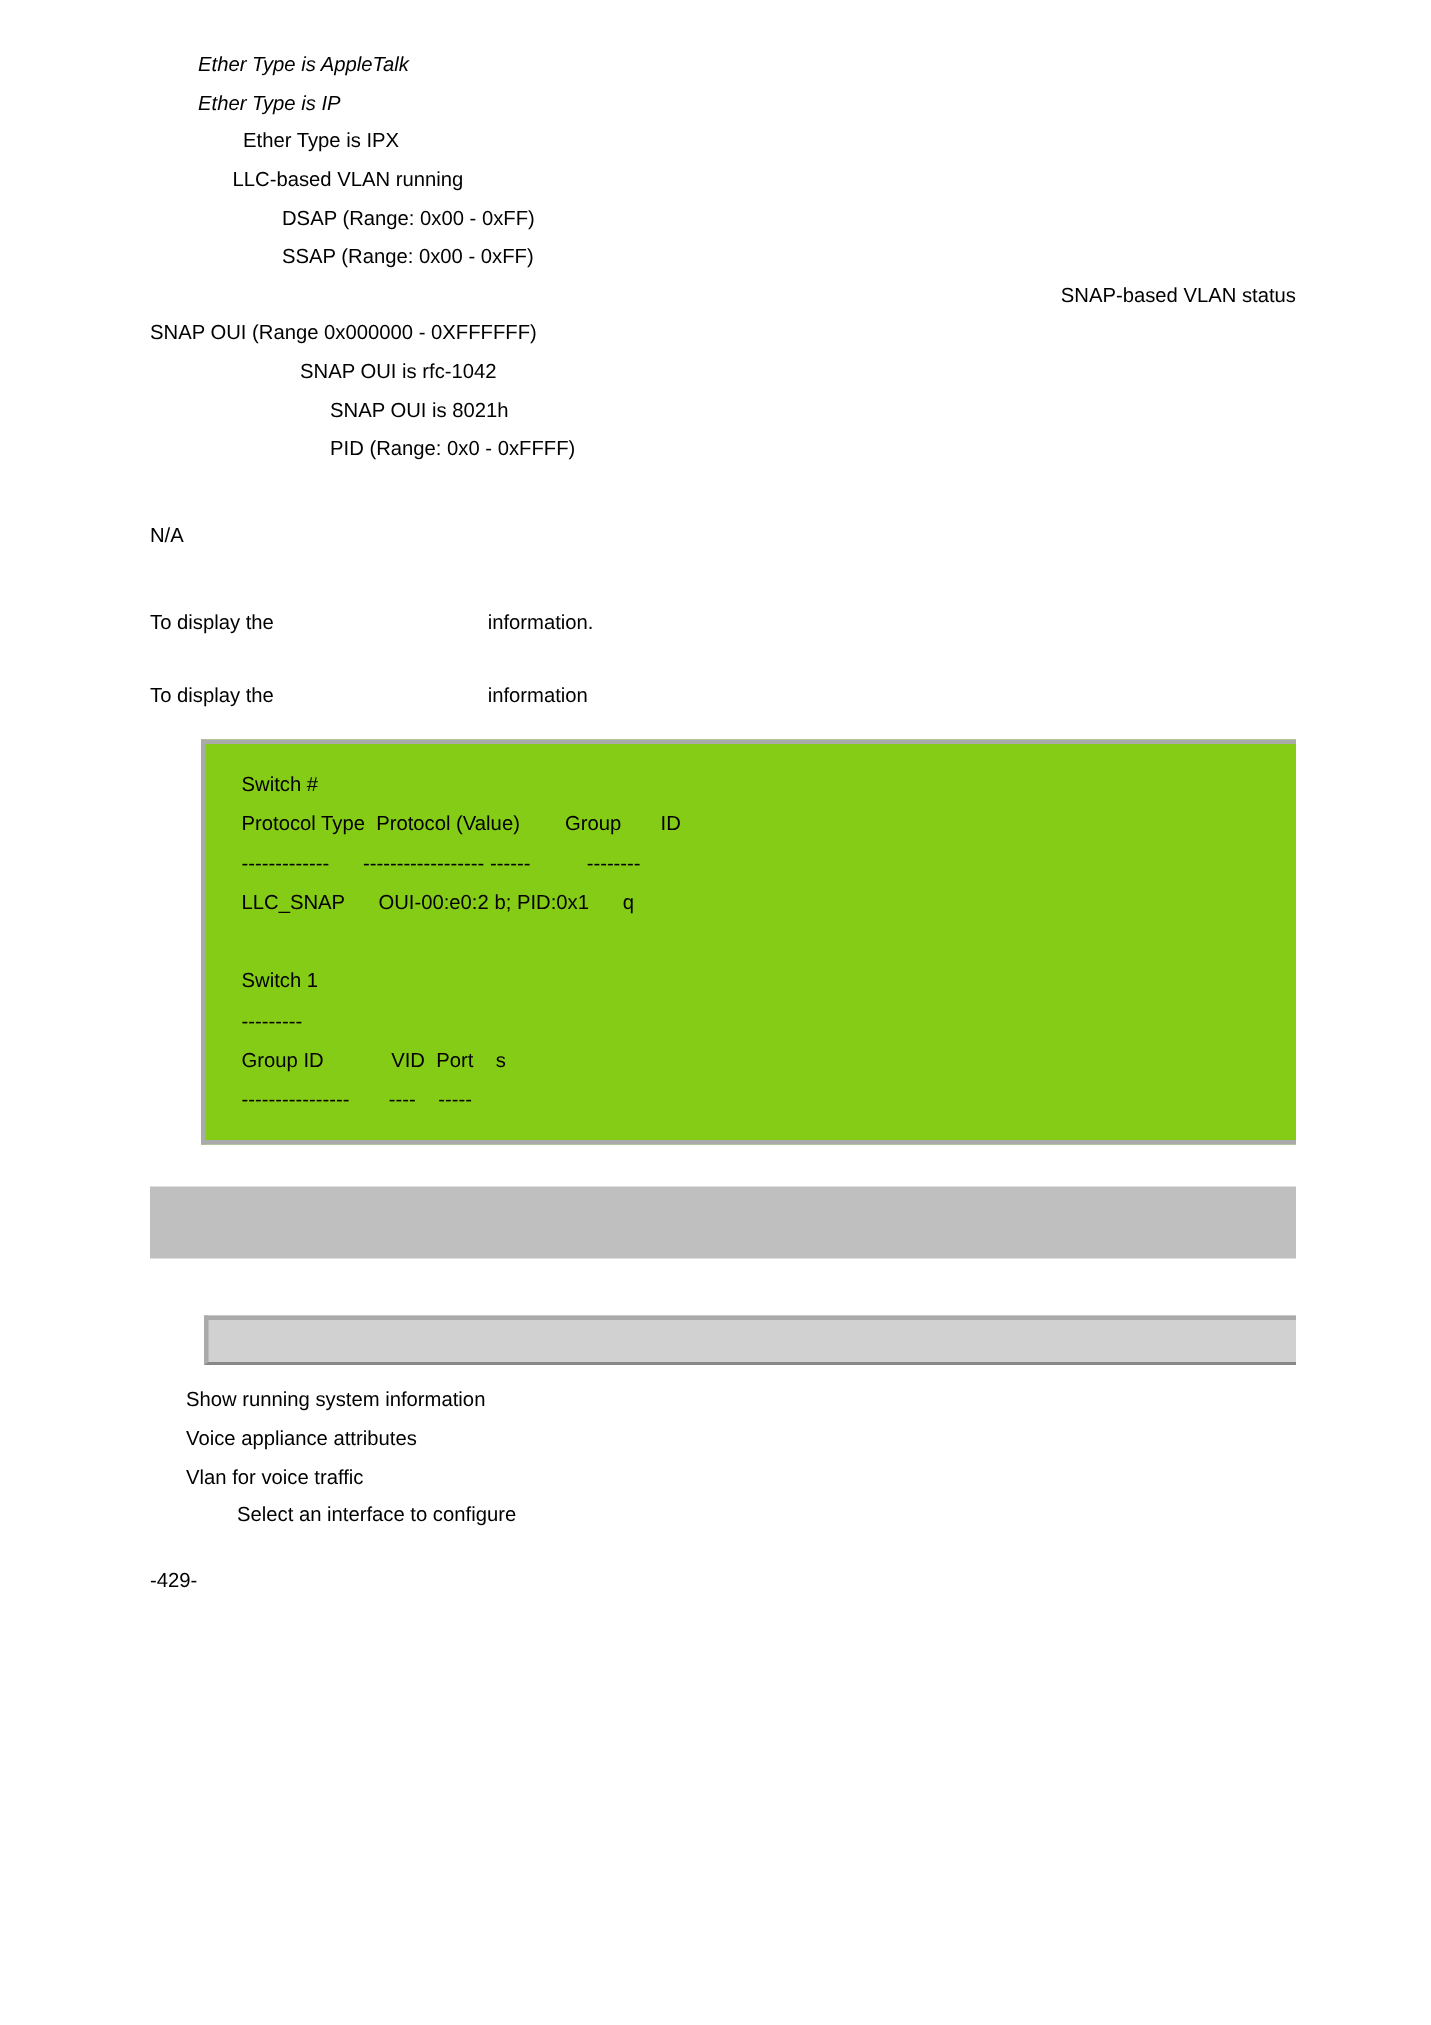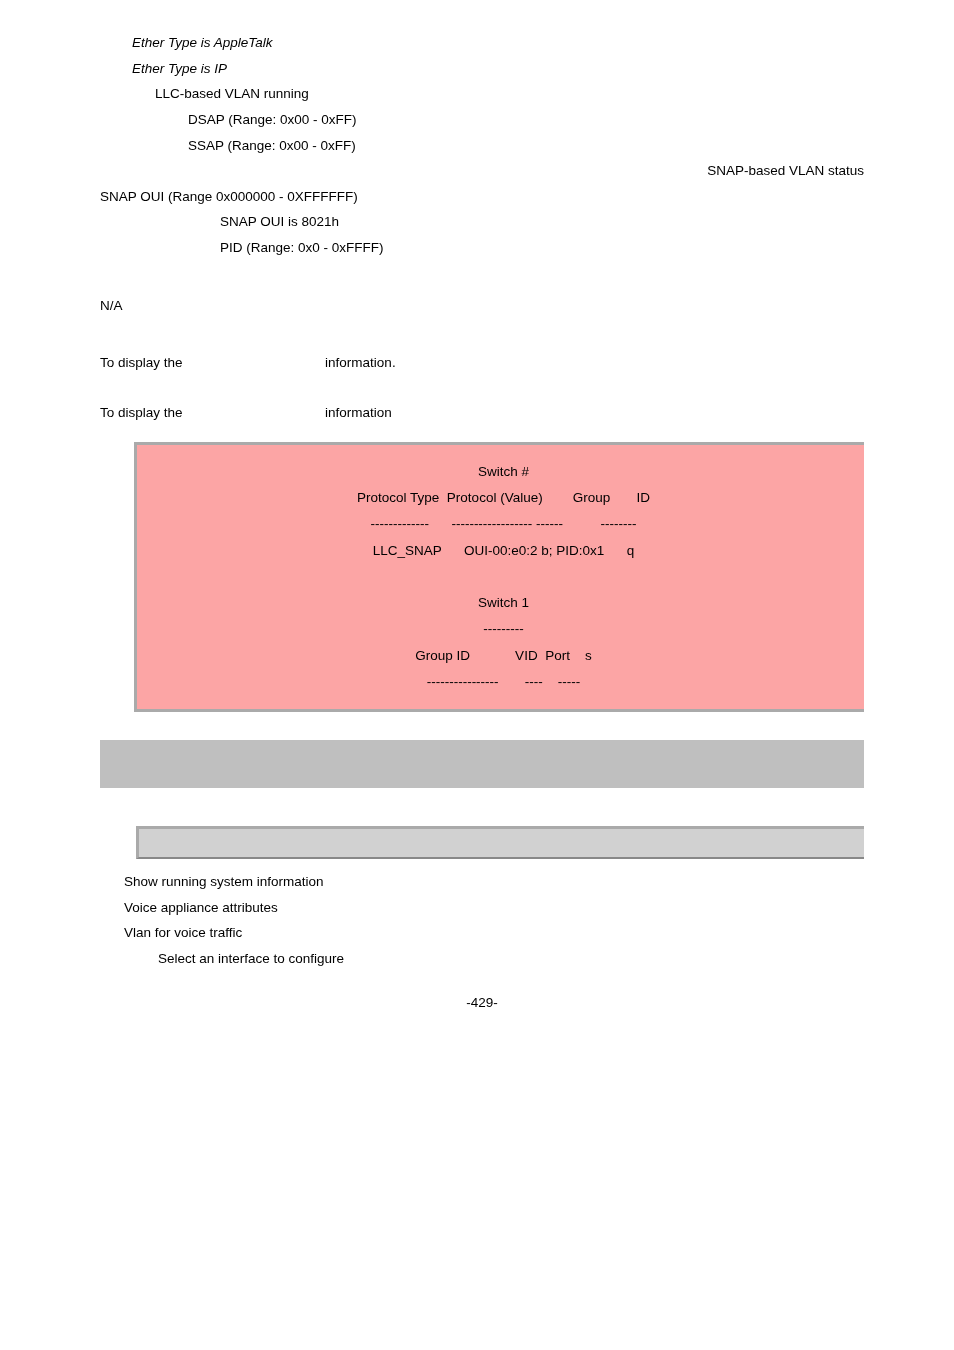"Ether Type is IPX" div.indent-2 { html: none -> <div>Ether Type is IPX</div> }
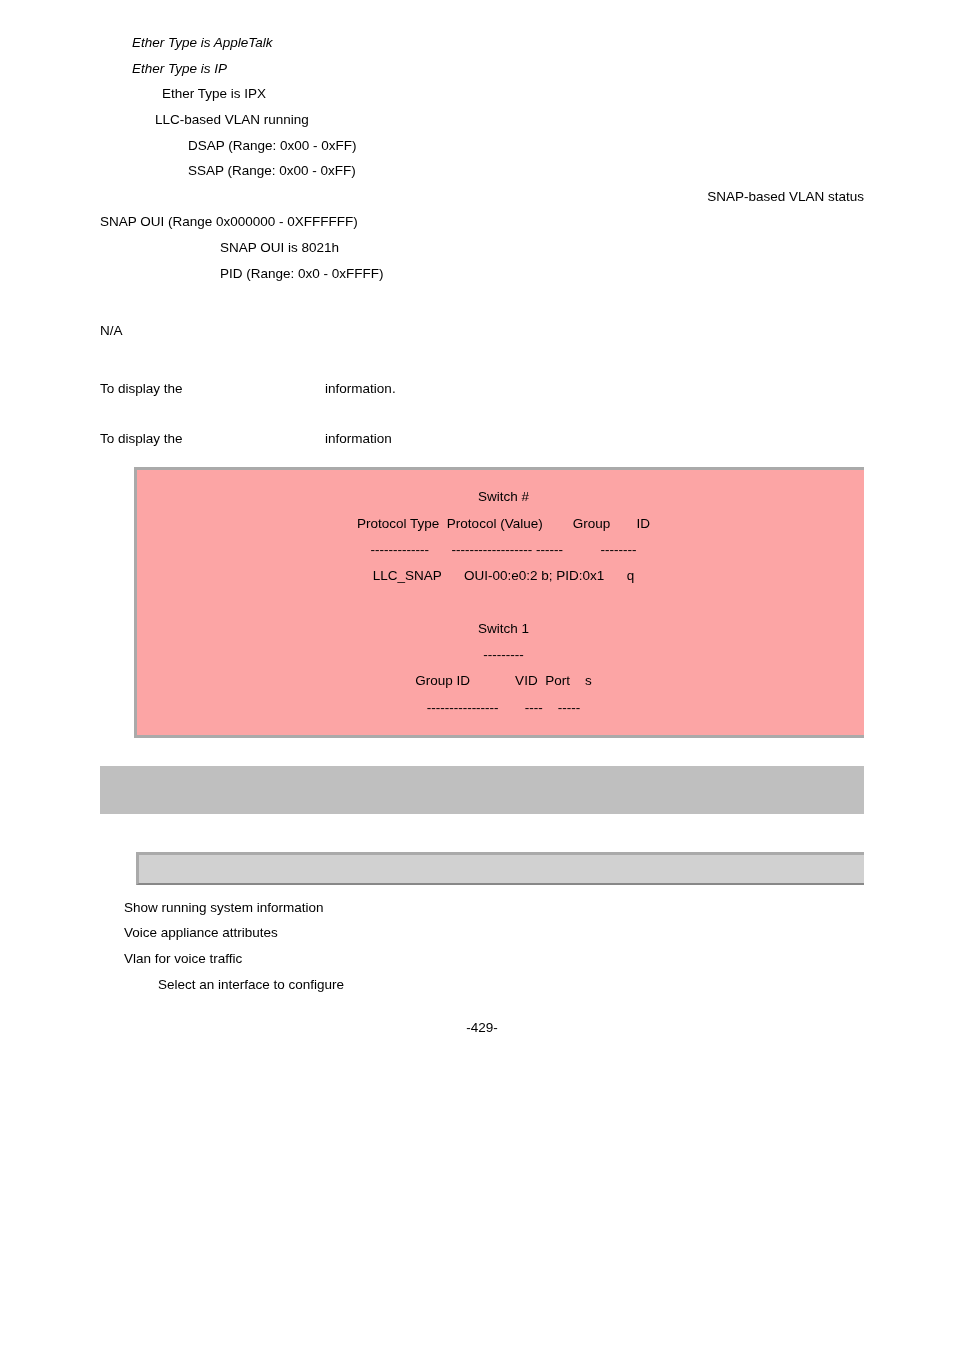"SNAP OUI is rfc-1042" div.indent-5 { html: none -> <div>SNAP OUI is rfc-1042</div> }
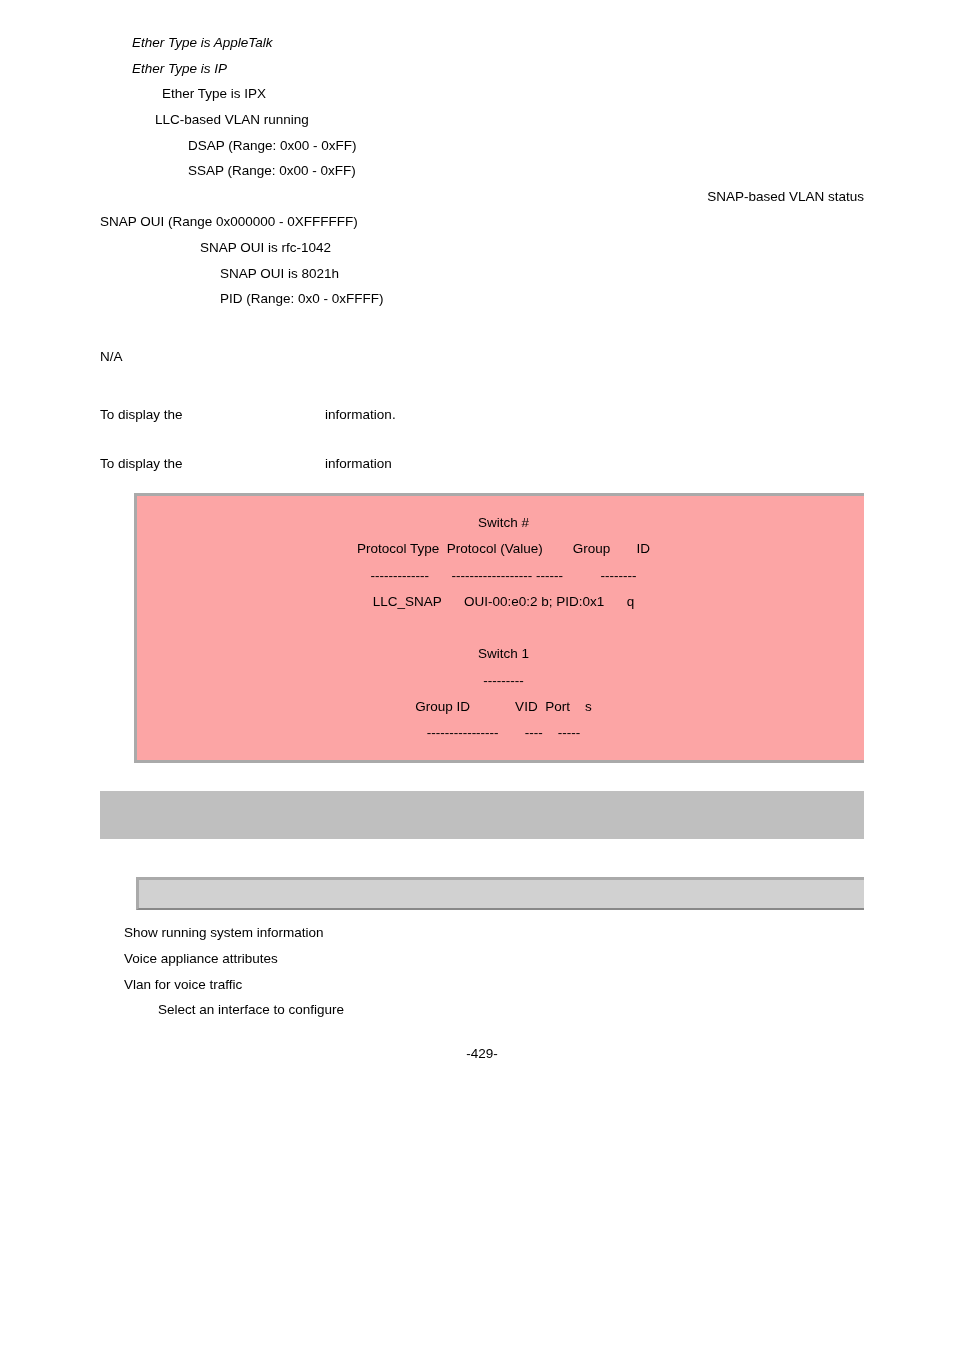"Switch #" .output-box { background: #fca5a5 -> #84cc16; text-align: center -> none }
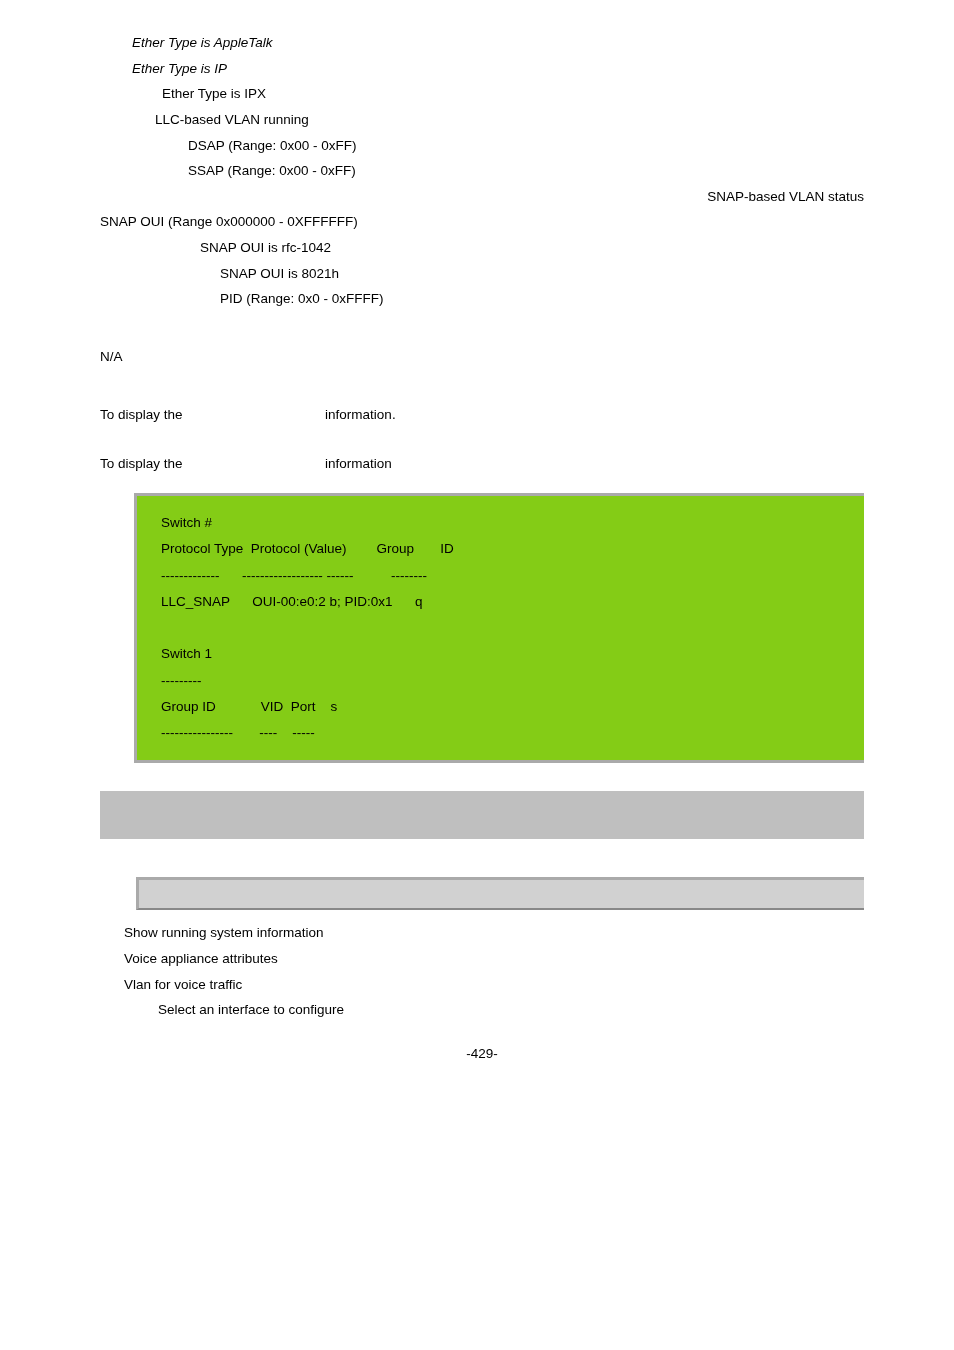"-429-" .pnum { text-align: center -> left }
